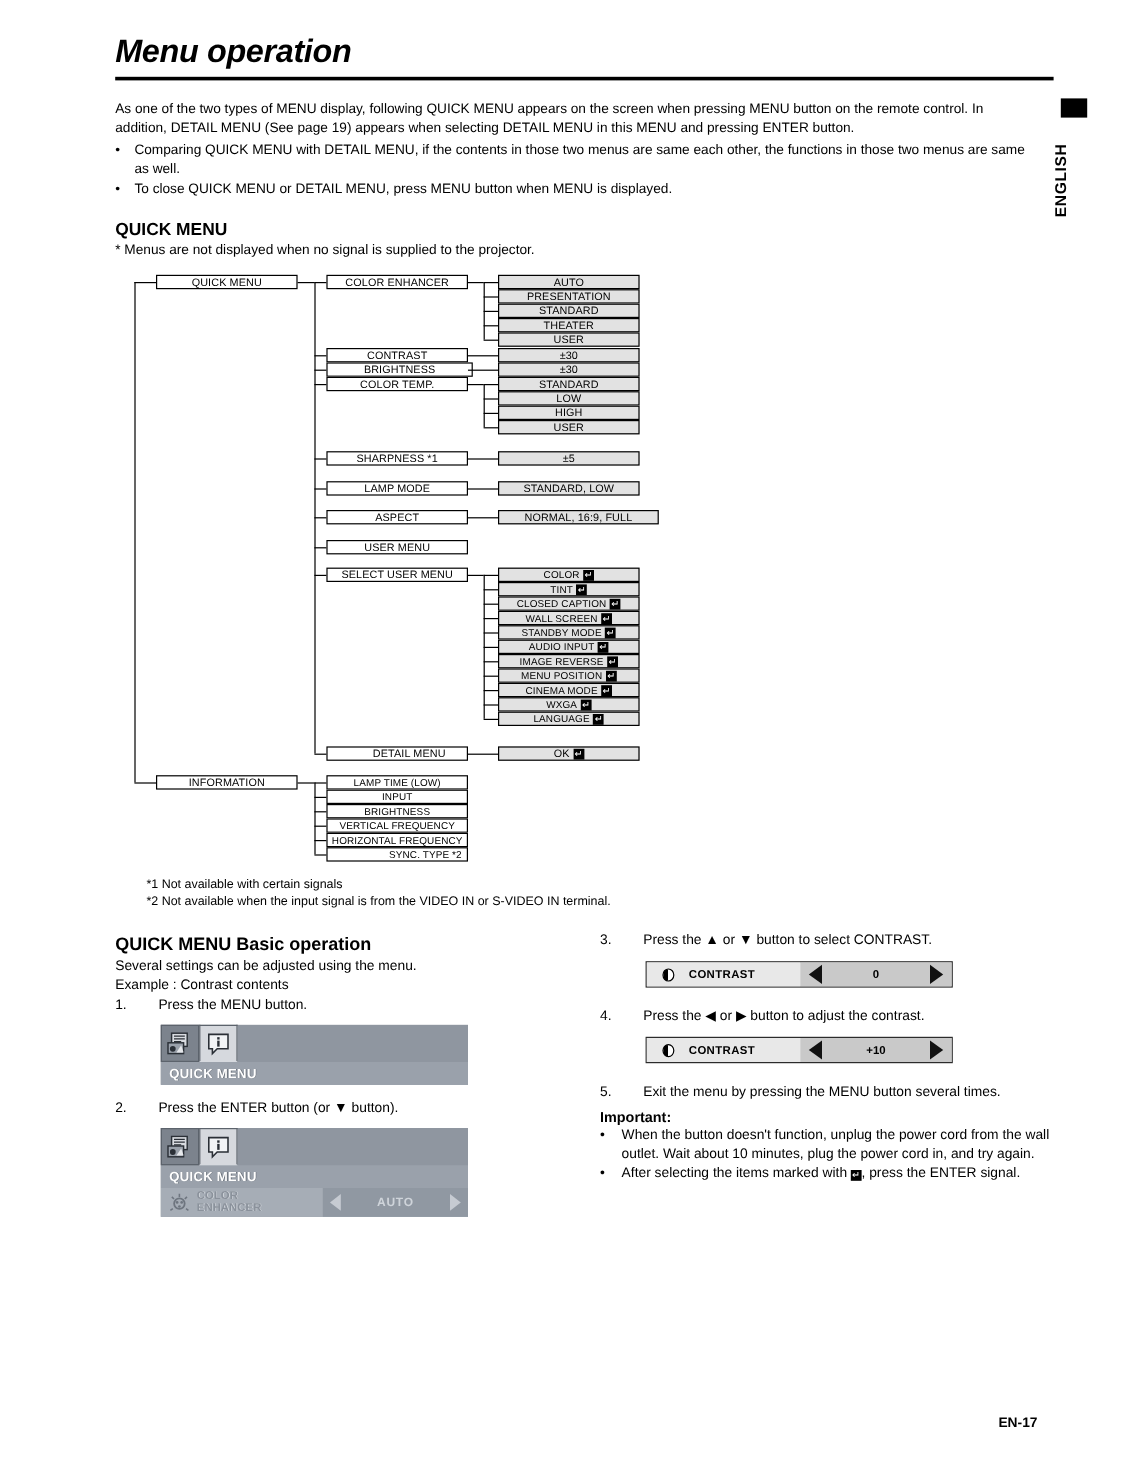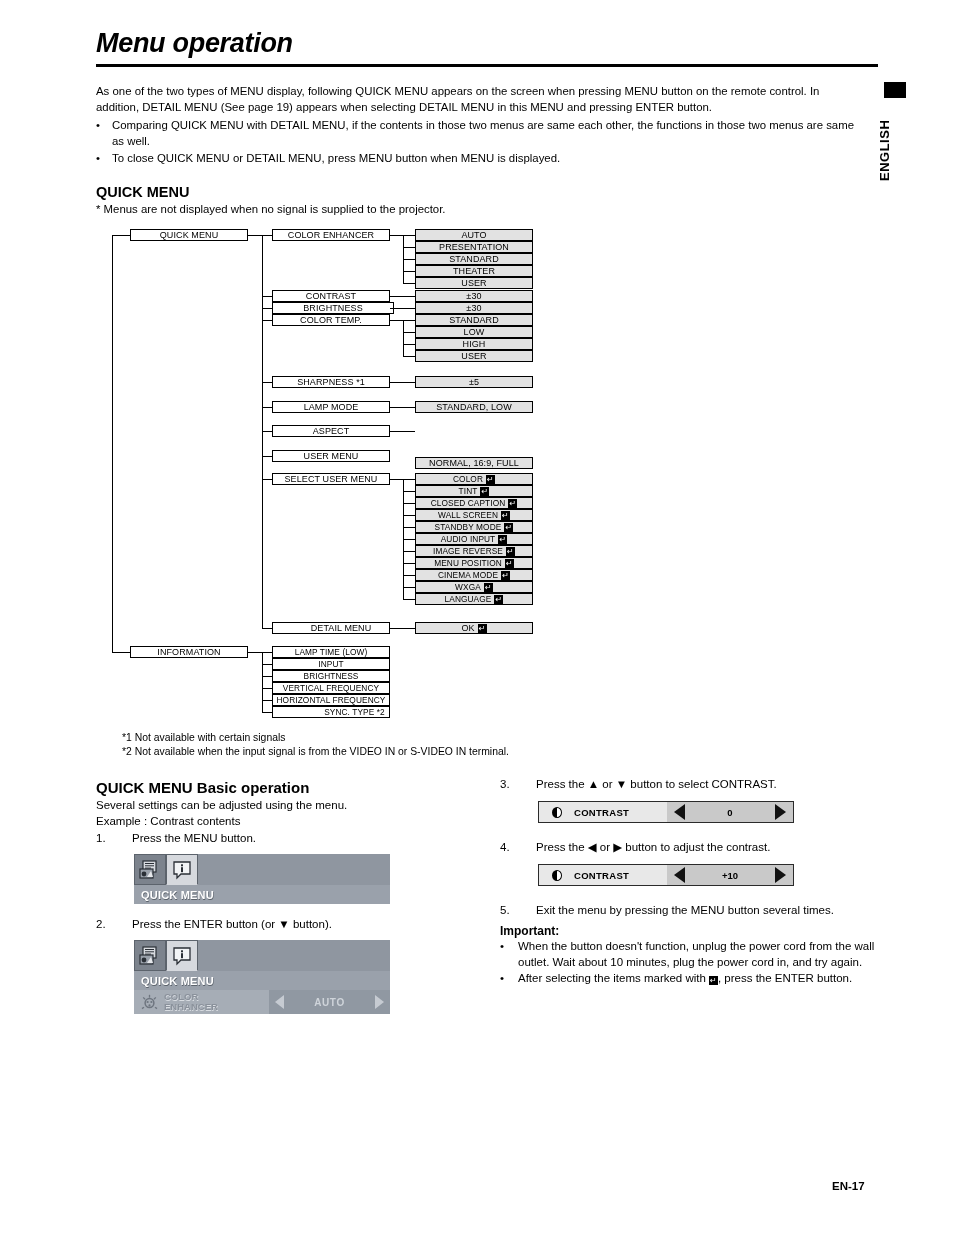"NORMAL, 16:9, FULL" div.dbox { margin-top: 32px -> none; width: 118px -> 134px }
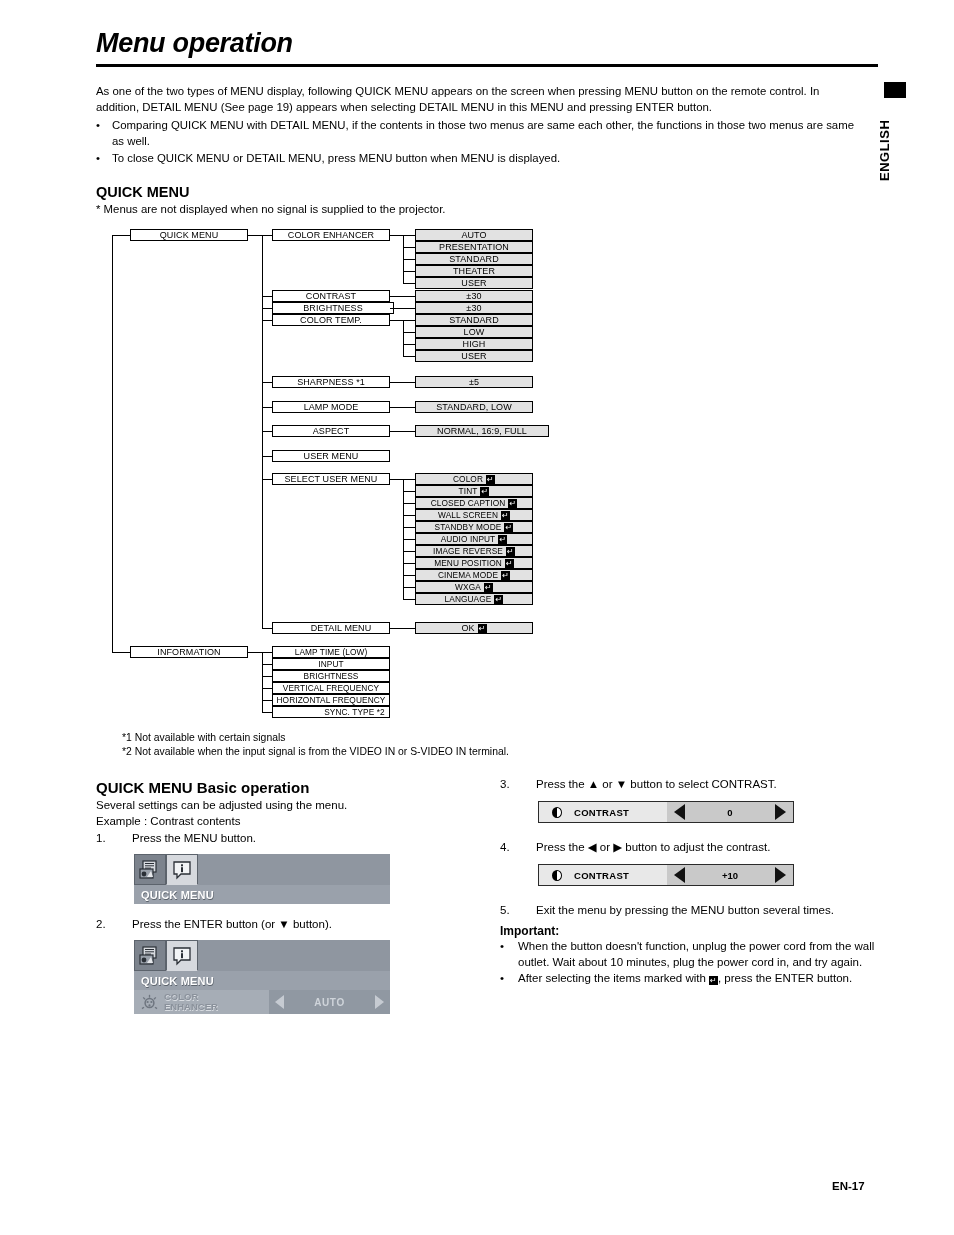", press the ENTER button." span { text: button -> signal }
